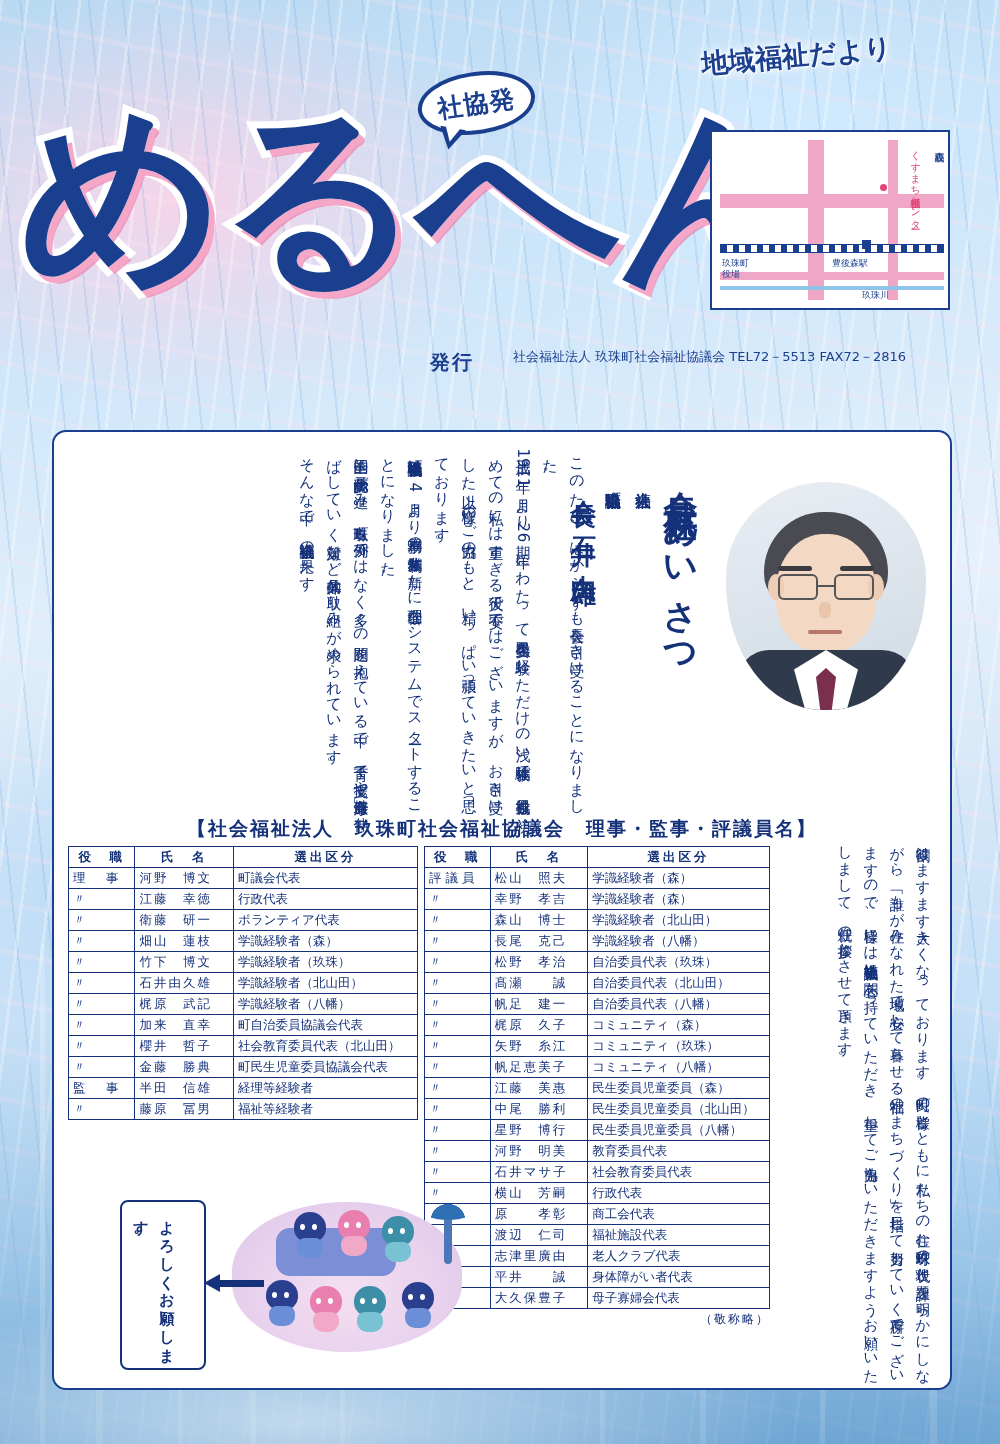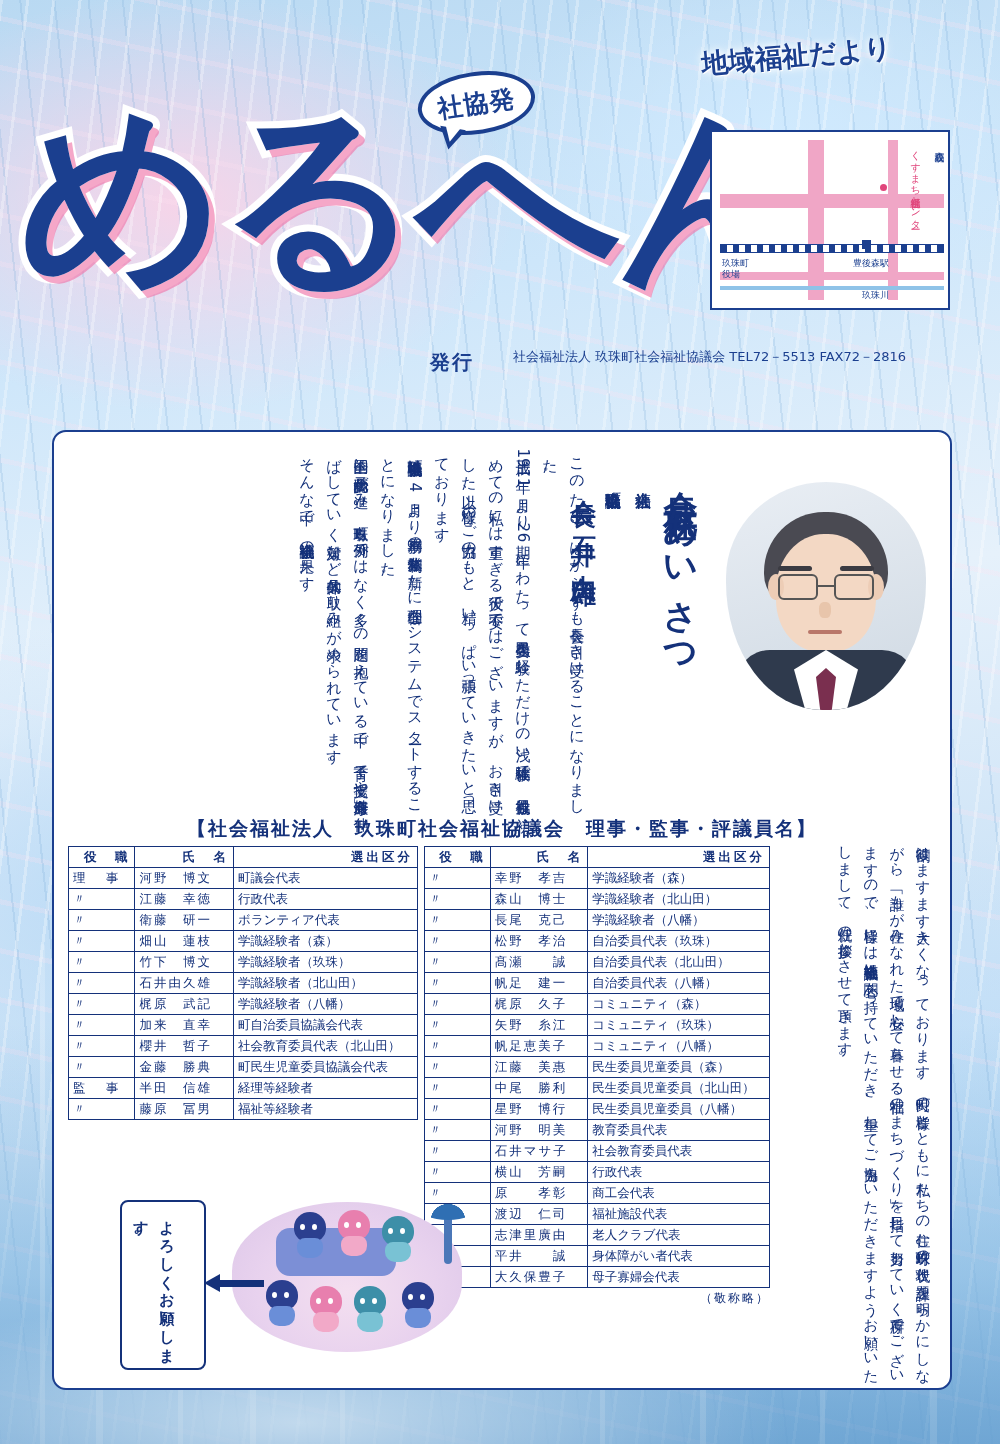"豊後森駅" div.lbl { margin-left: 21px -> none }
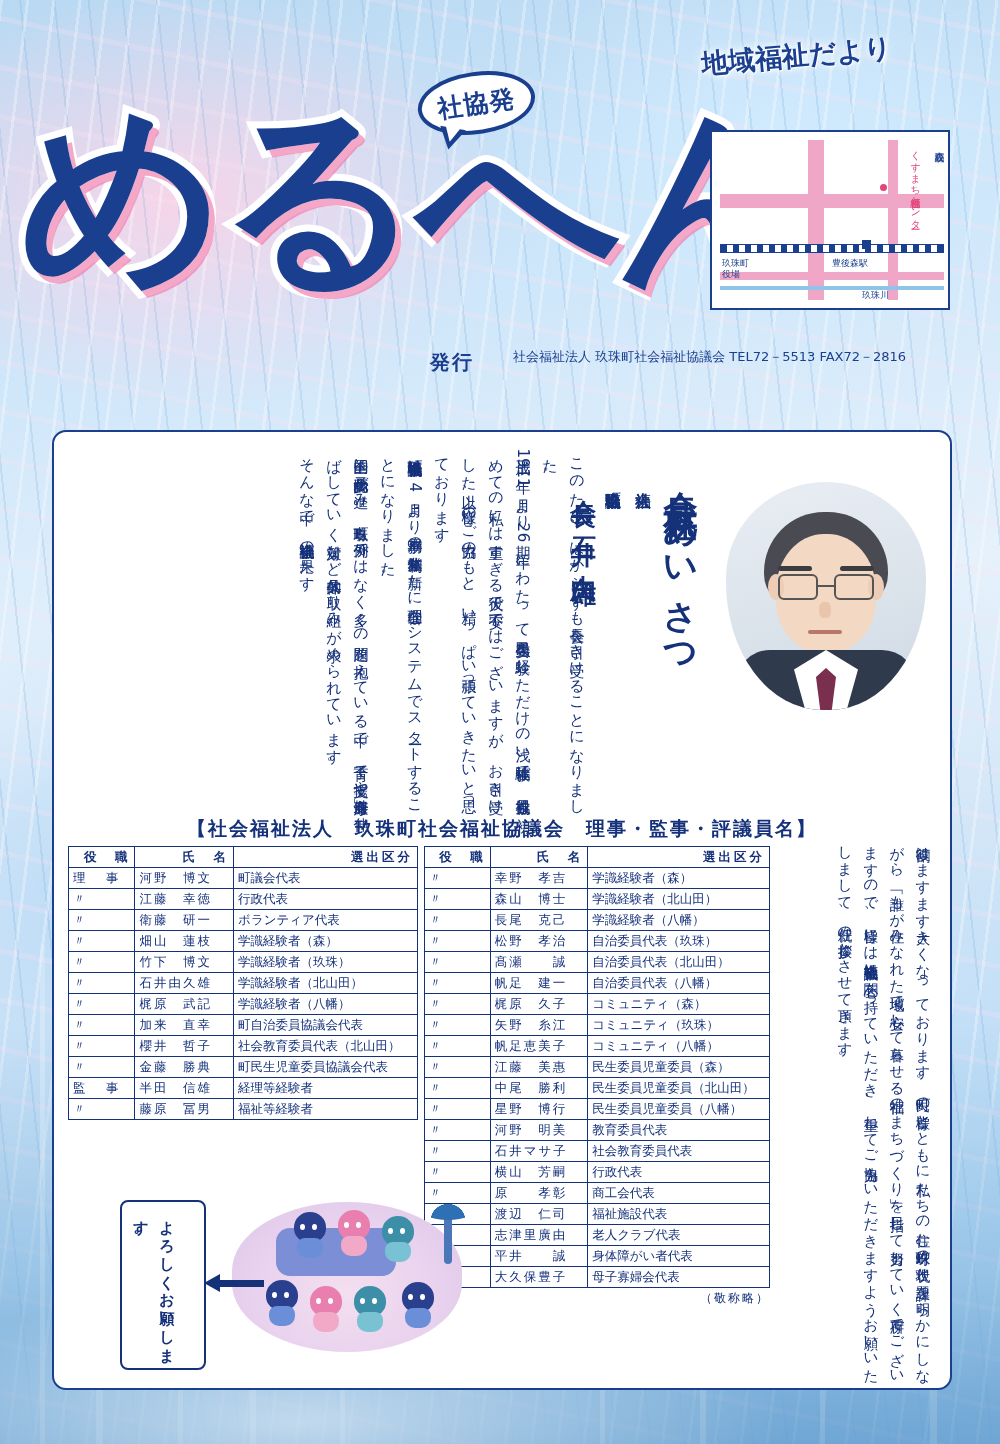"役 職" table.roster th { text-align: right -> center }
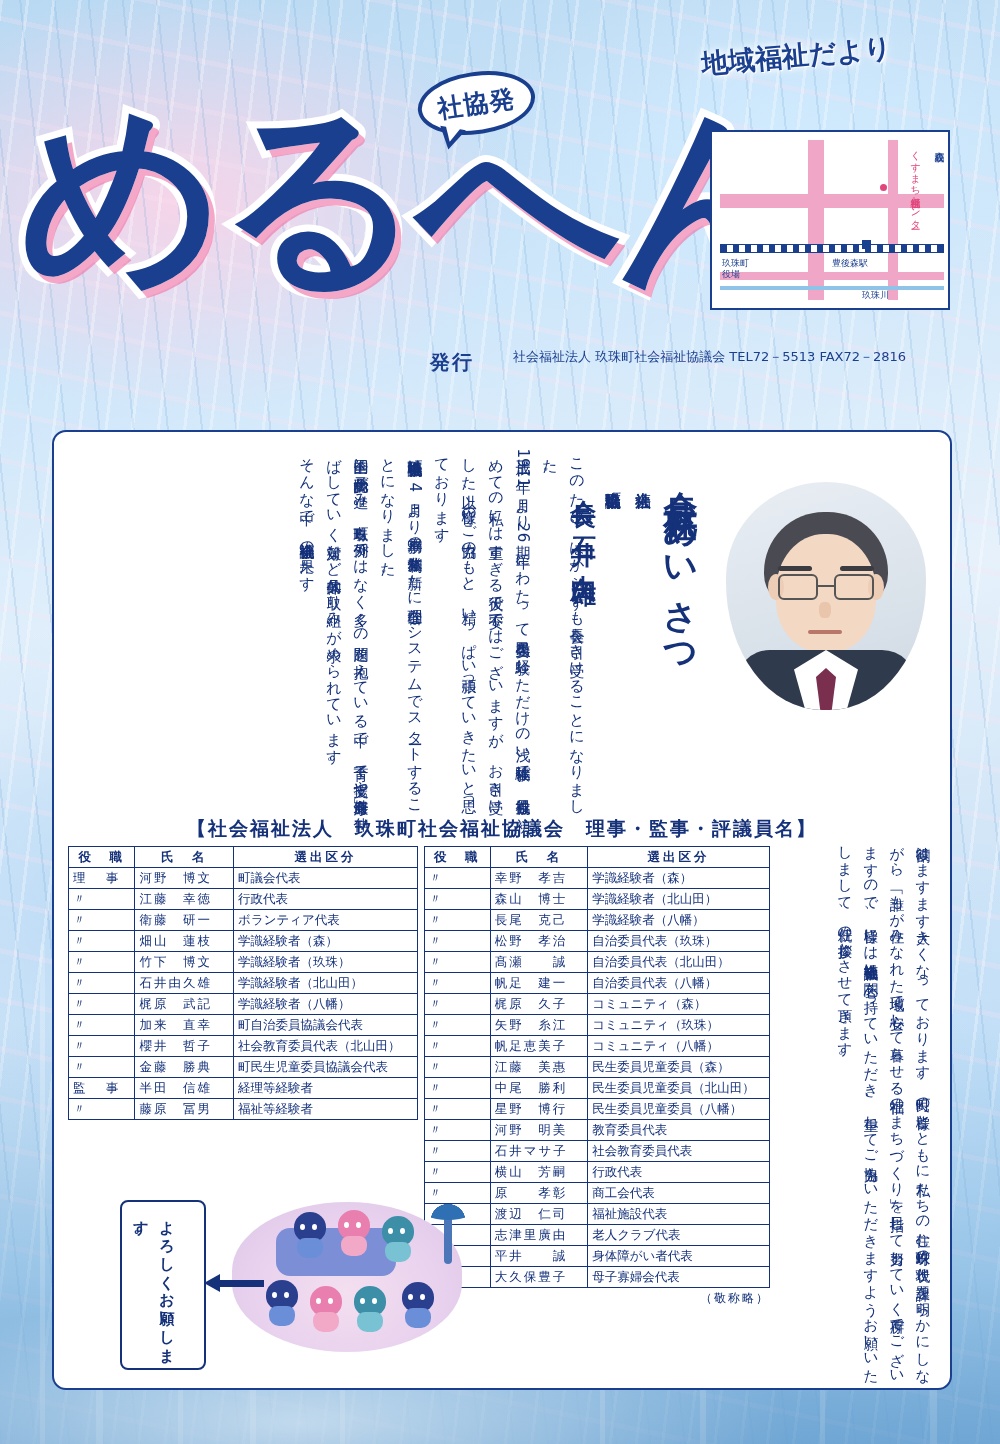"評議員" tr { html: none -> <tr> <td>評議員</td> <td>松山 照夫</td> <td>学識経験者（森）</td> </tr> }
